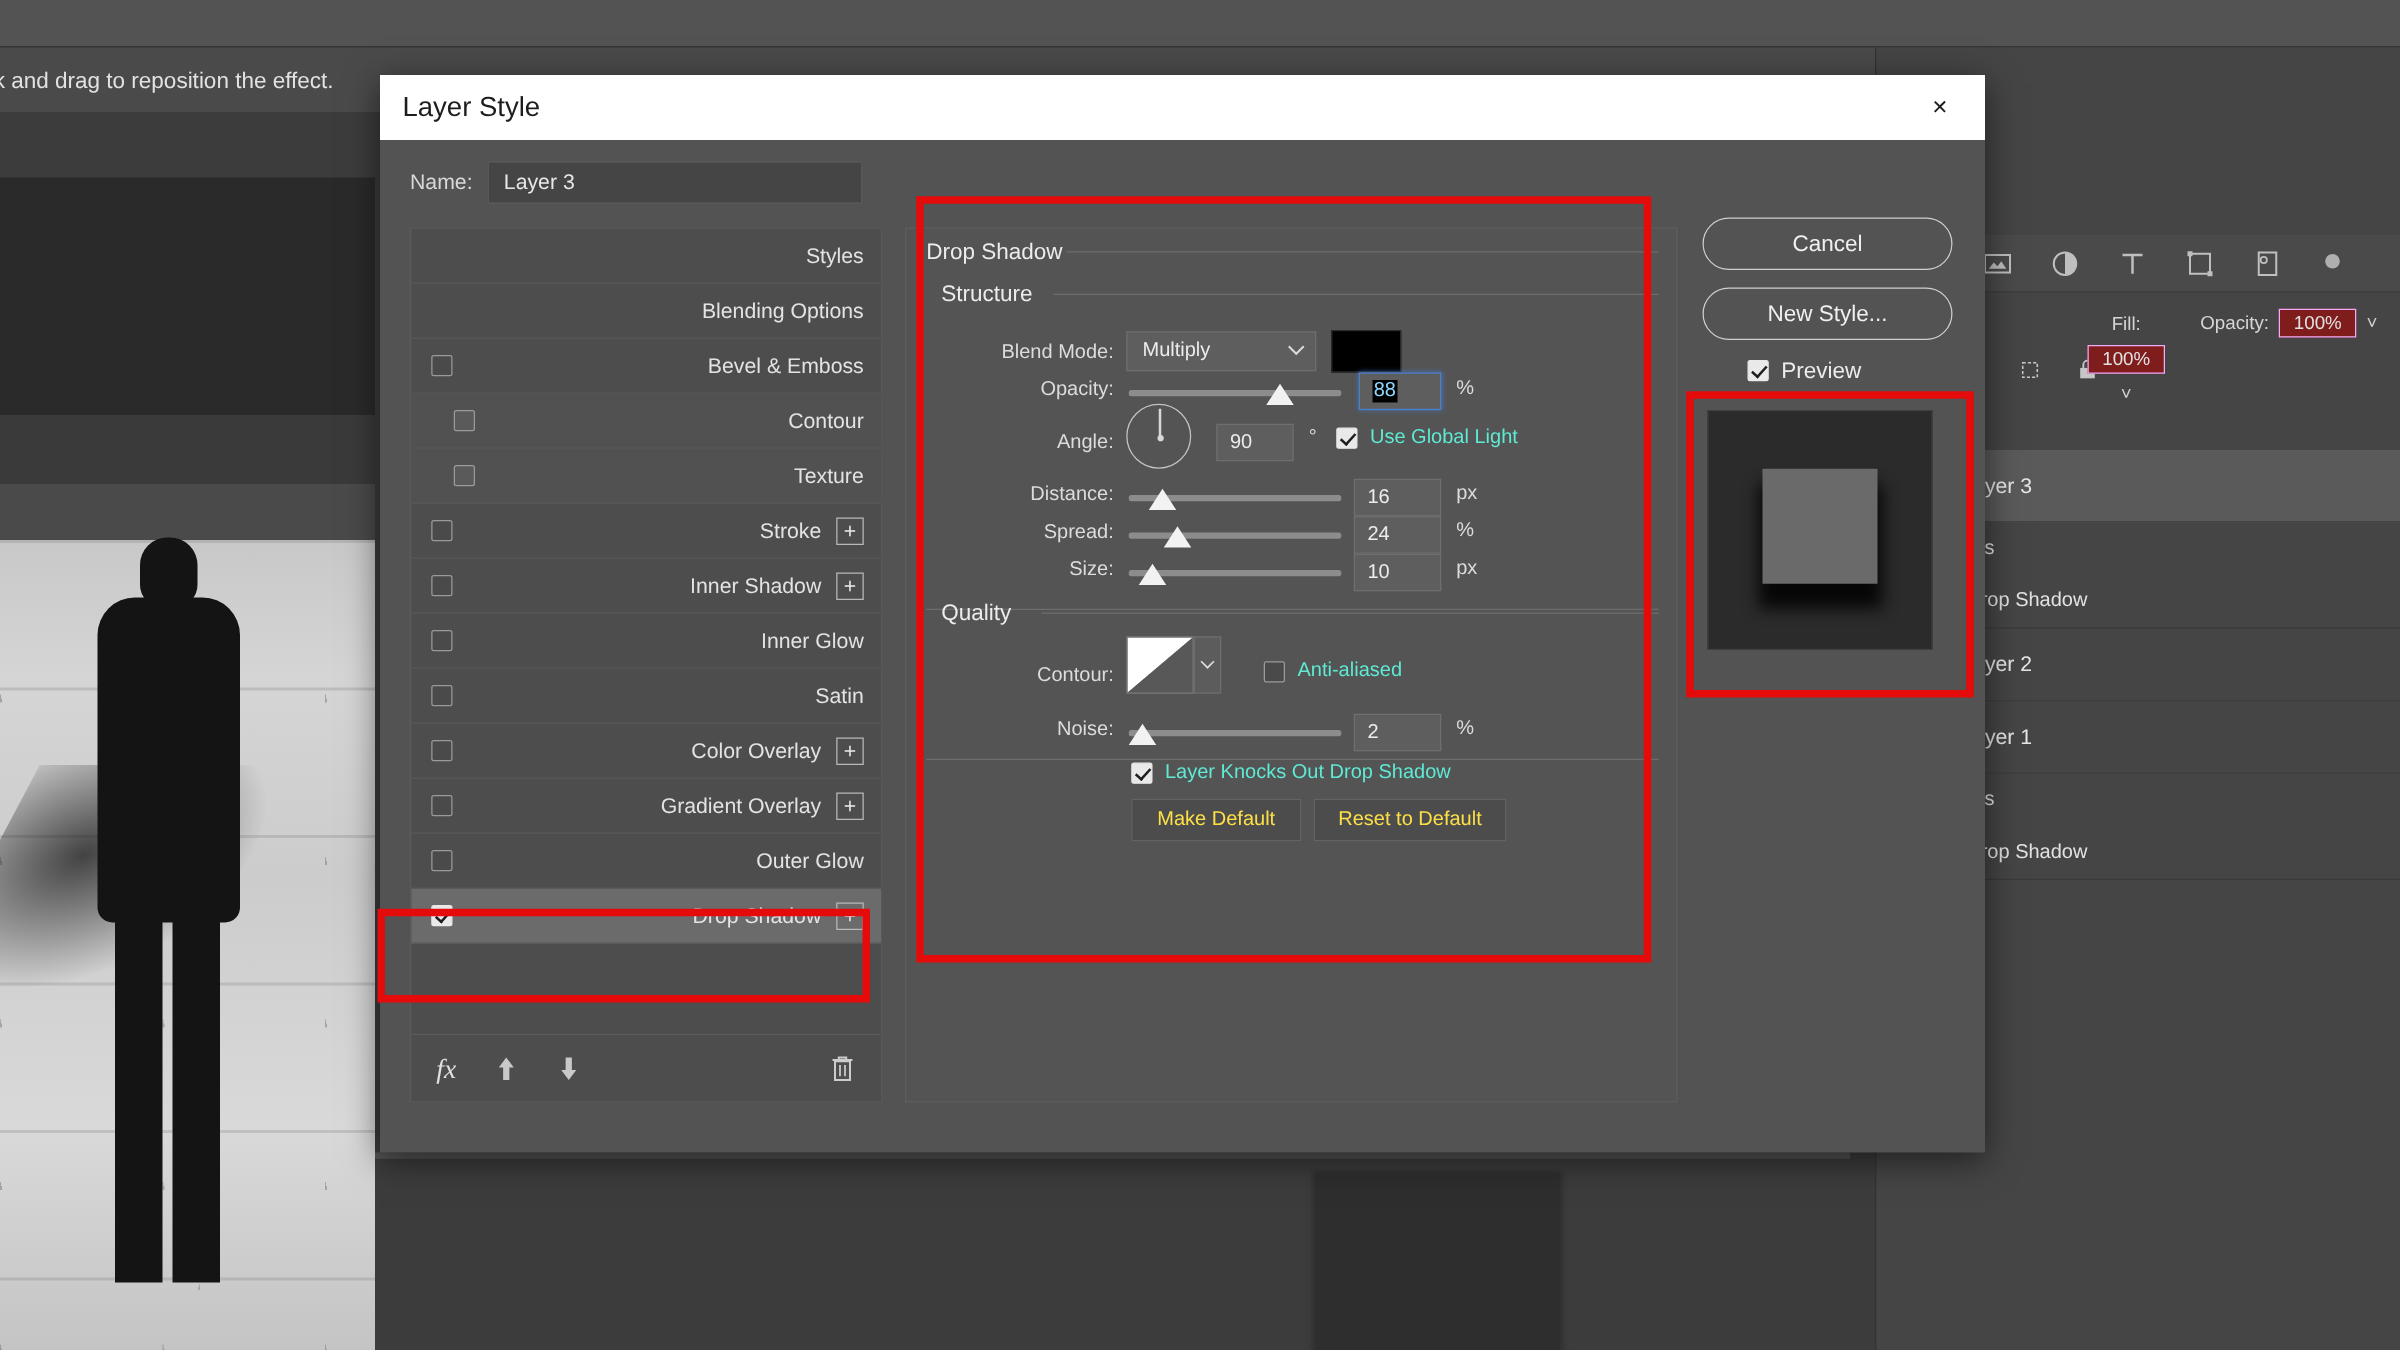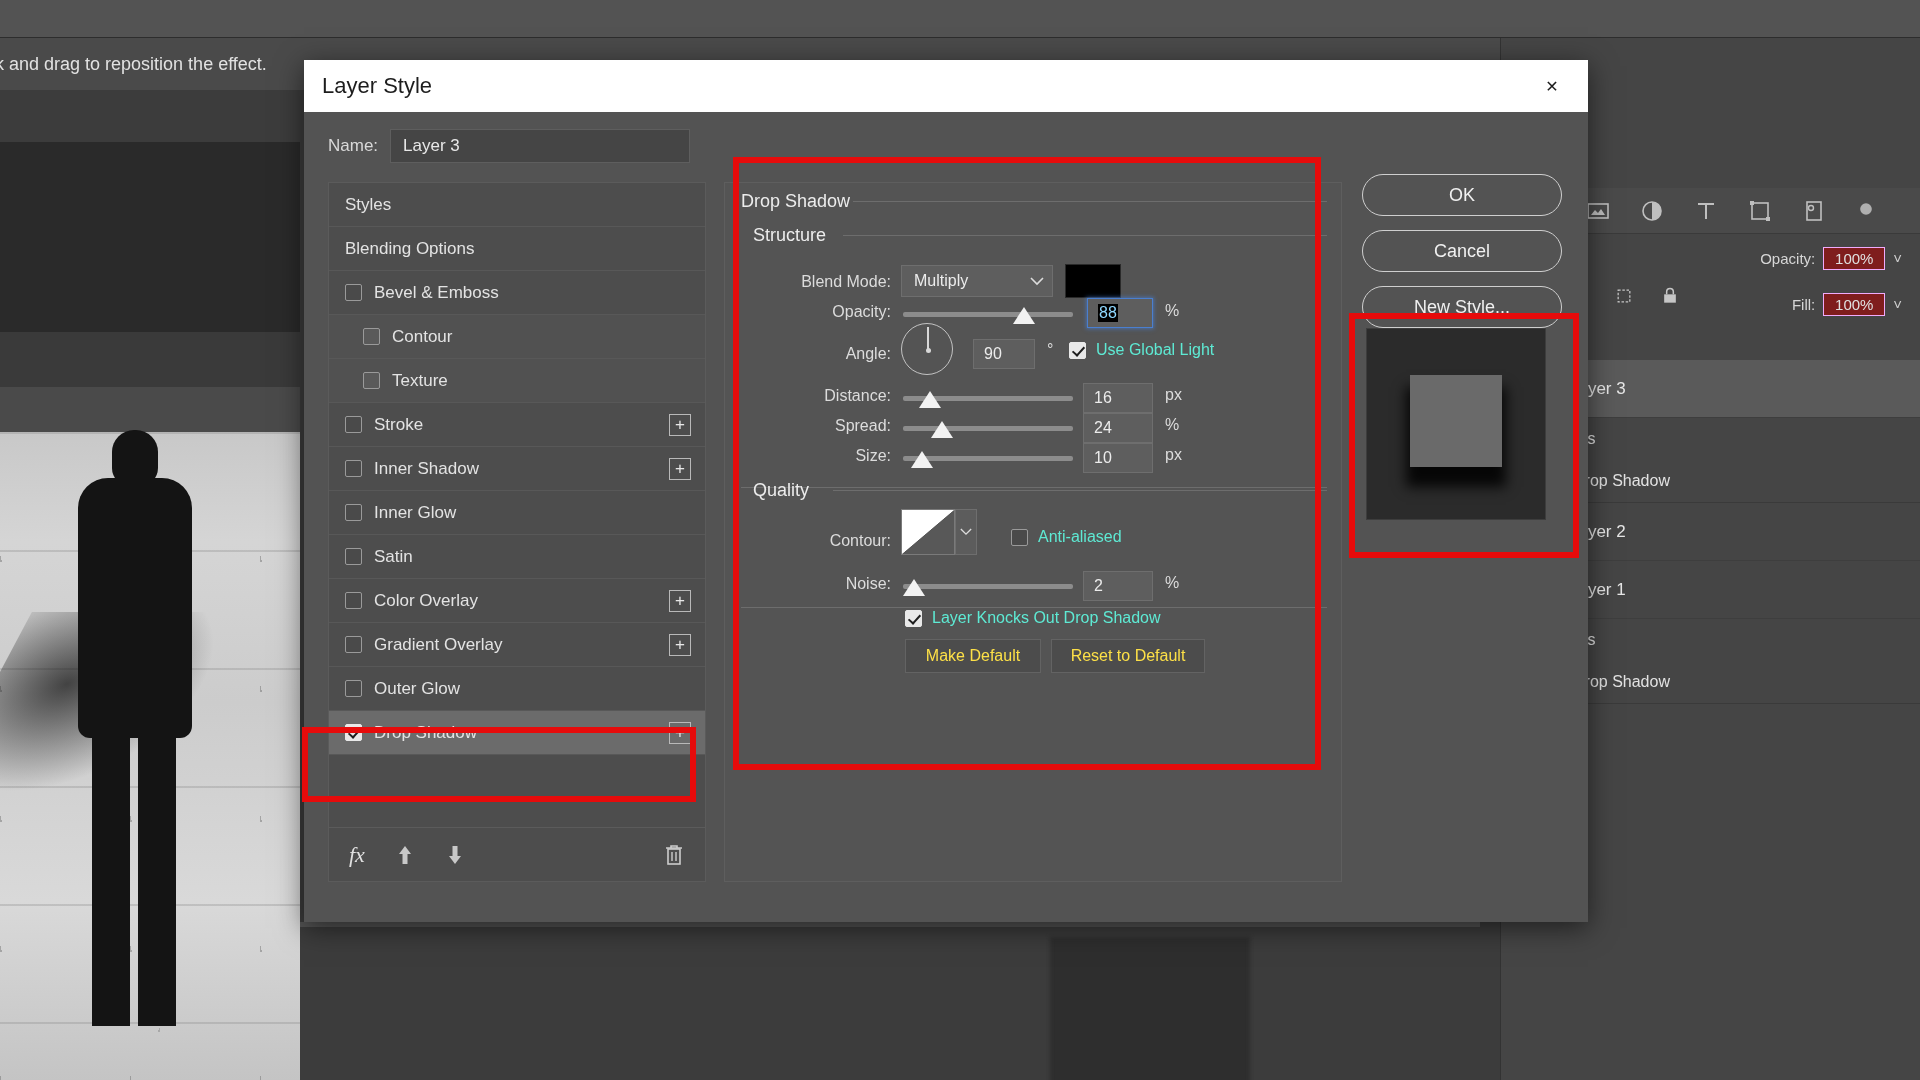"Styles" .style-label { text-align: none -> right }
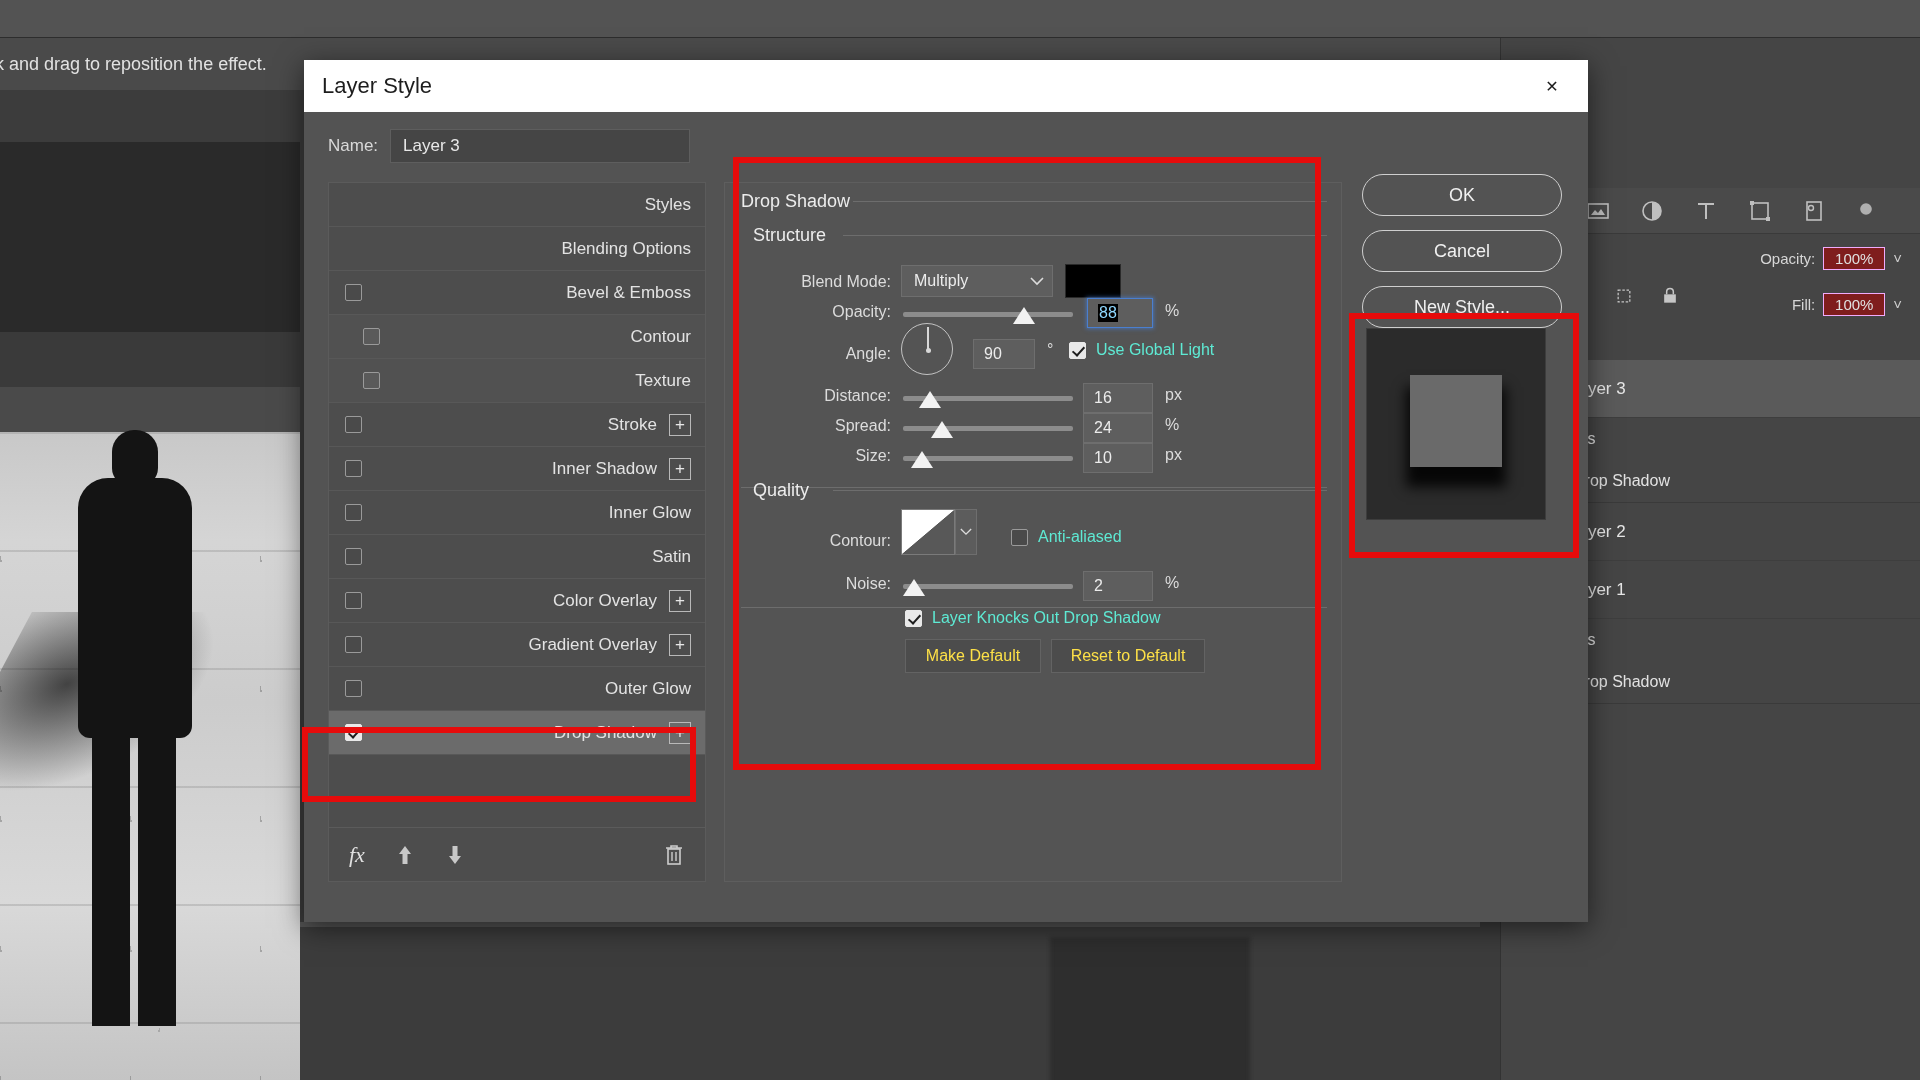"OK" div.pill-btn { html: <div>OK</div> -> none }
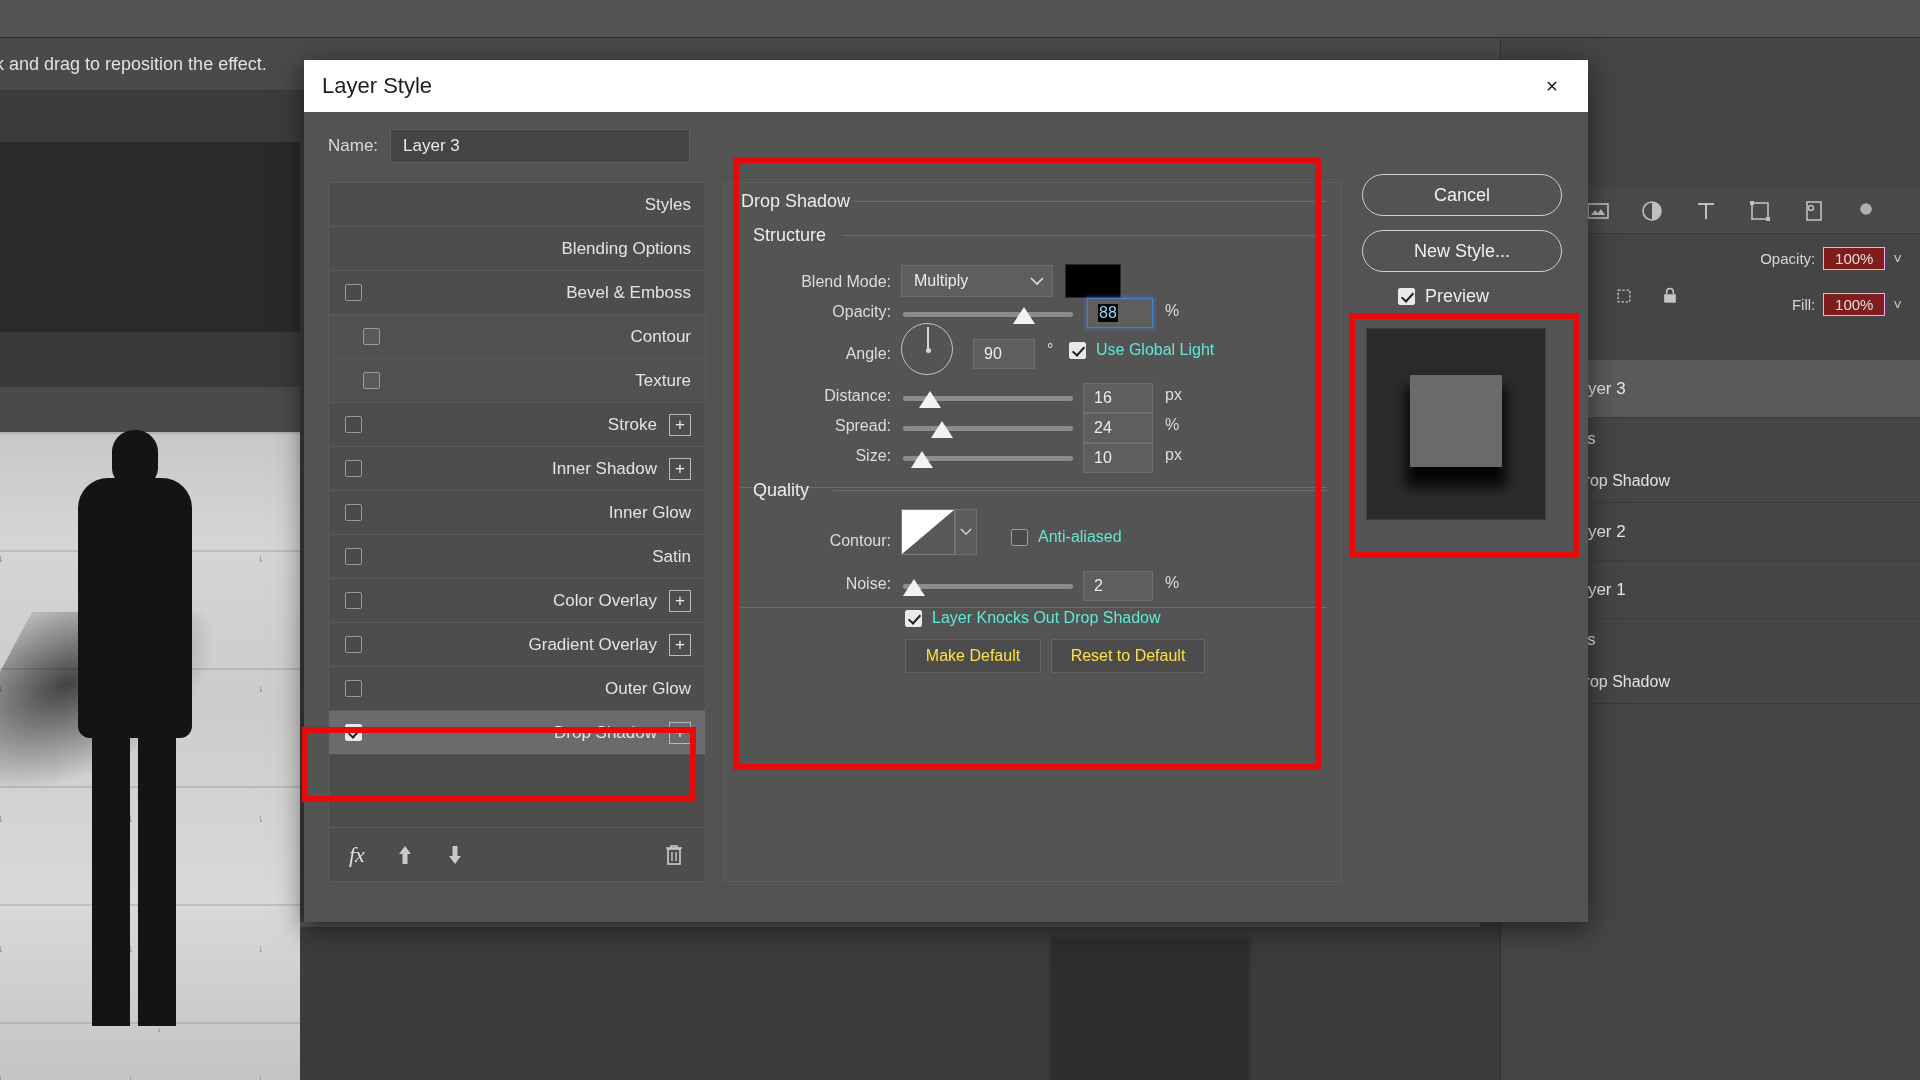"Fill:" .pr-fillrow { flex-direction: none -> column }
